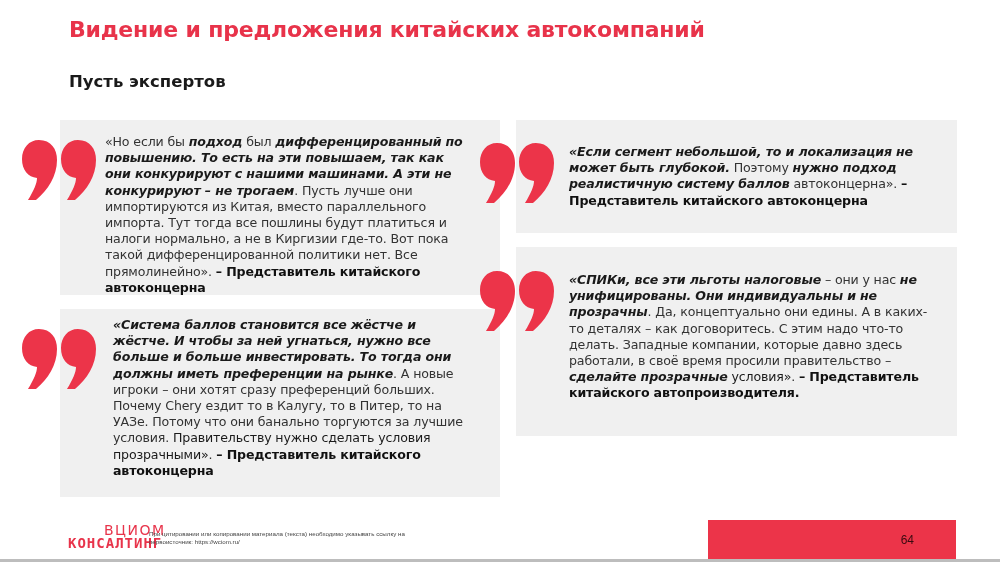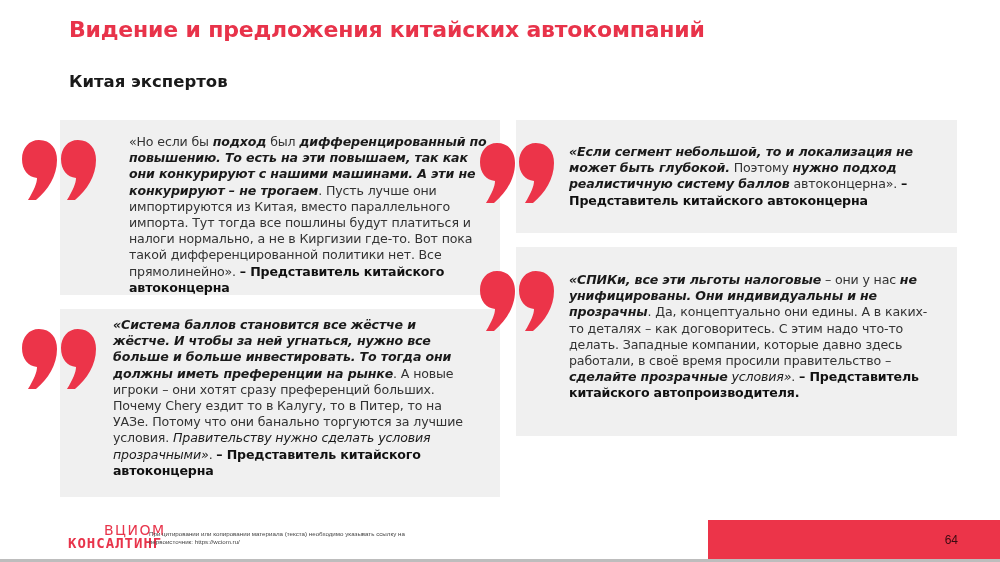"Китая экспертов" div.subtitle { text: Китая -> Пусть }
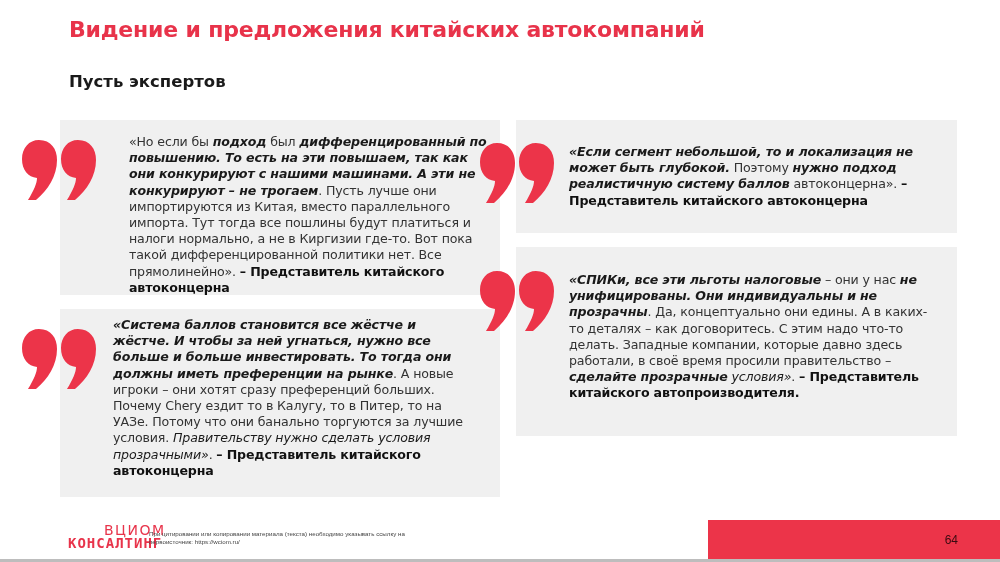"«Но если бы подход был" div.quote-text { left: 129px -> 105px }
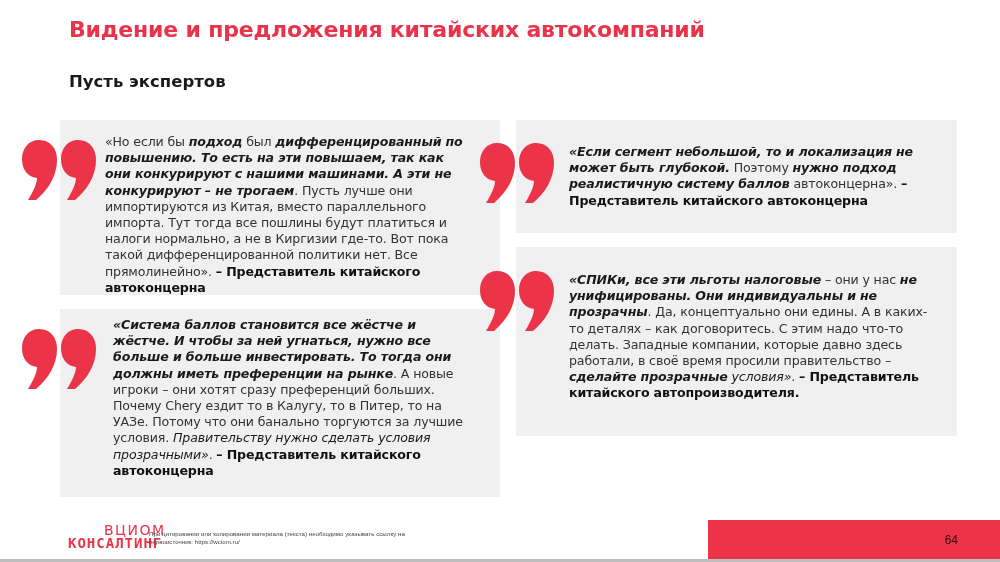"условия»" .quote-text .em { font-style: italic -> none }
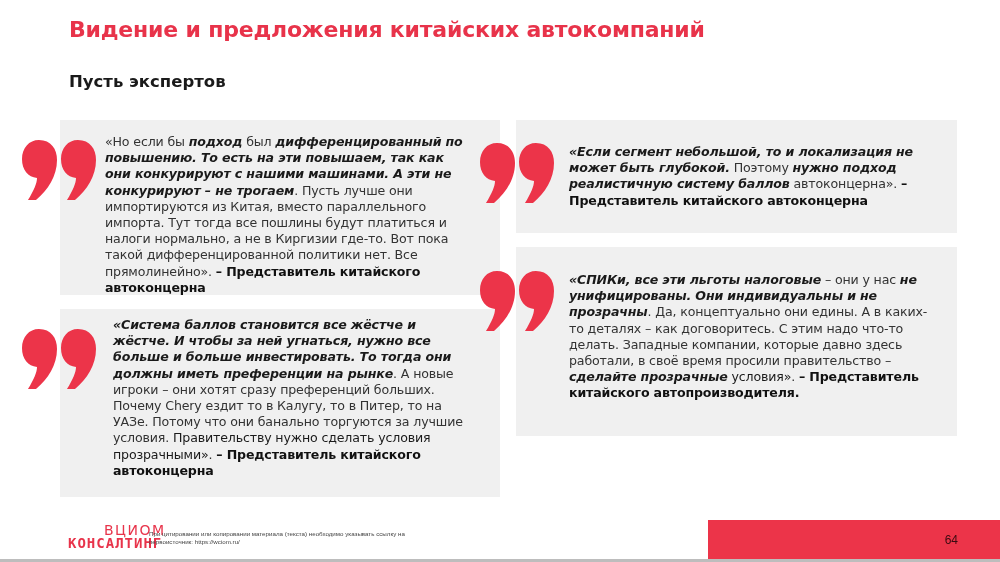"64" .page-bar { width: 292px -> 248px }
